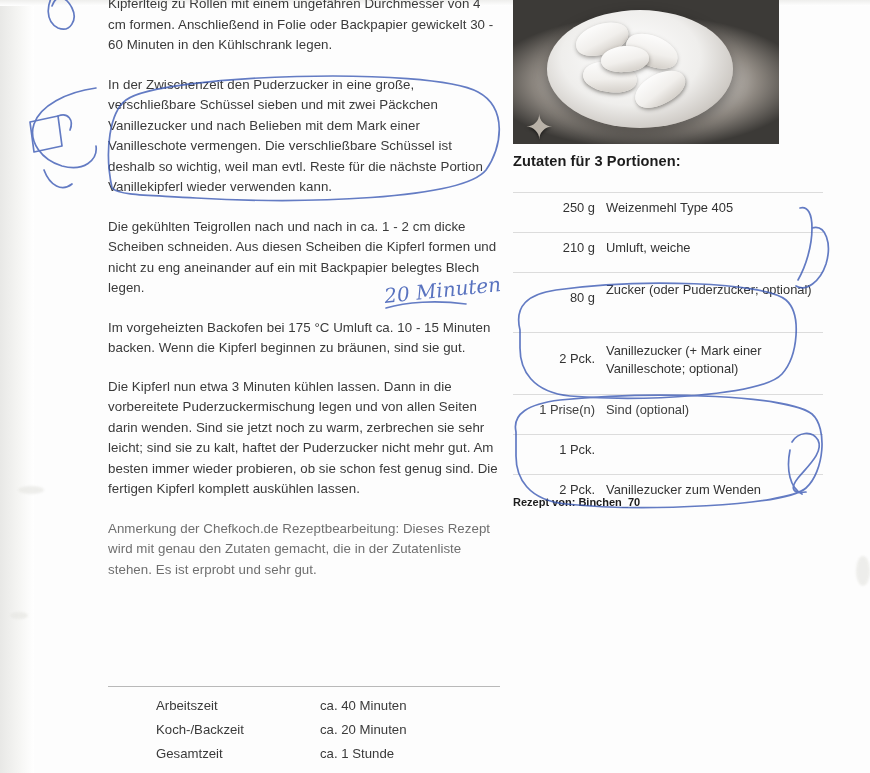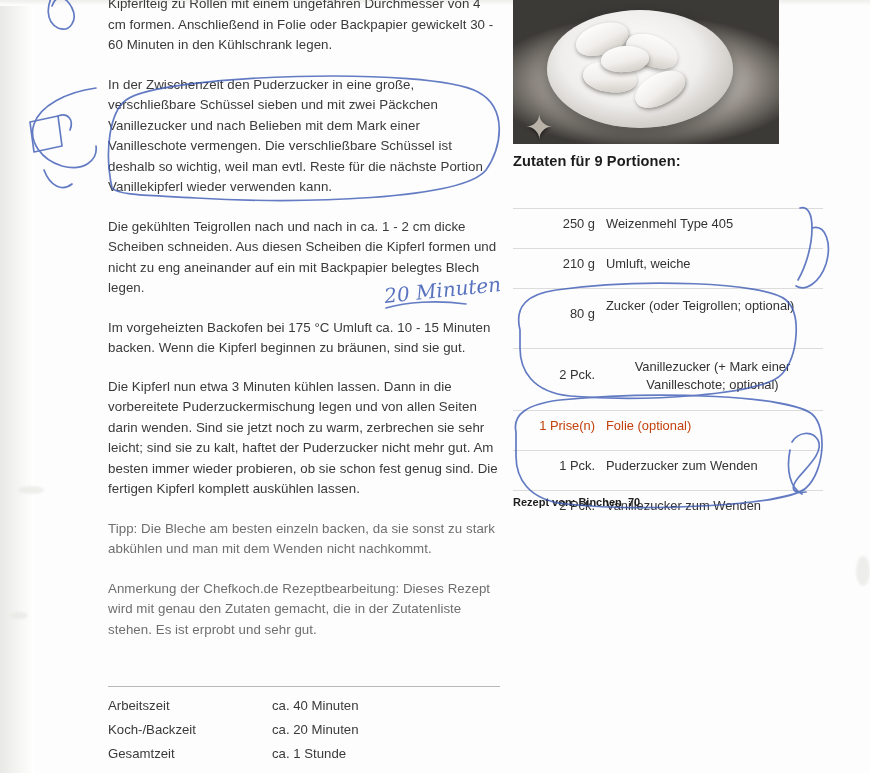"Zutaten für 9 Portionen:" div.section-head { text: 9 -> 3 }
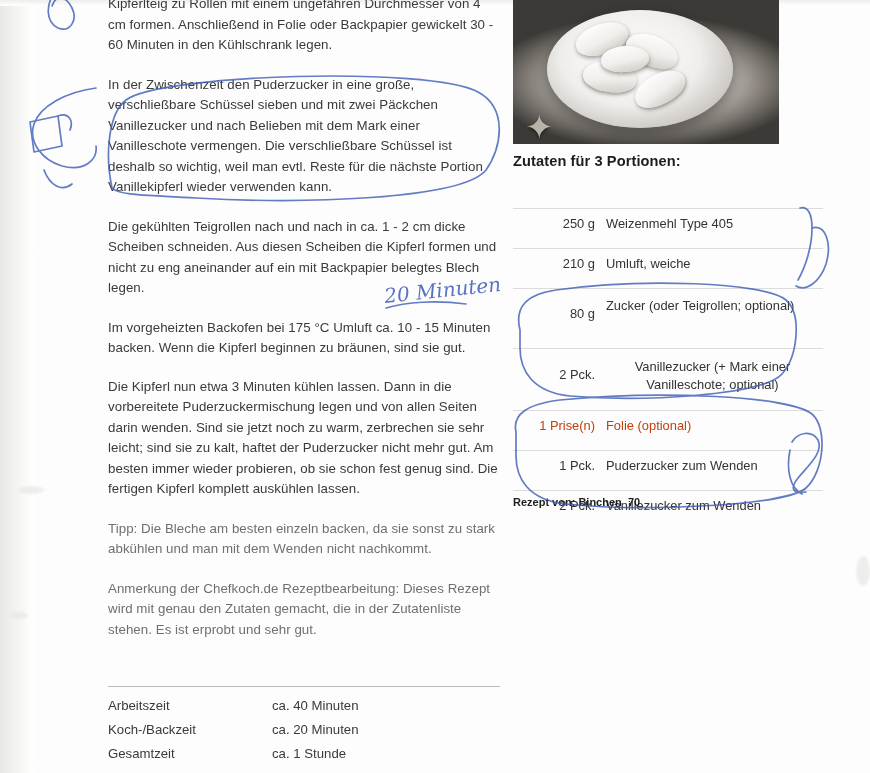"250 g" #ingredients { top: 208px -> 192px }
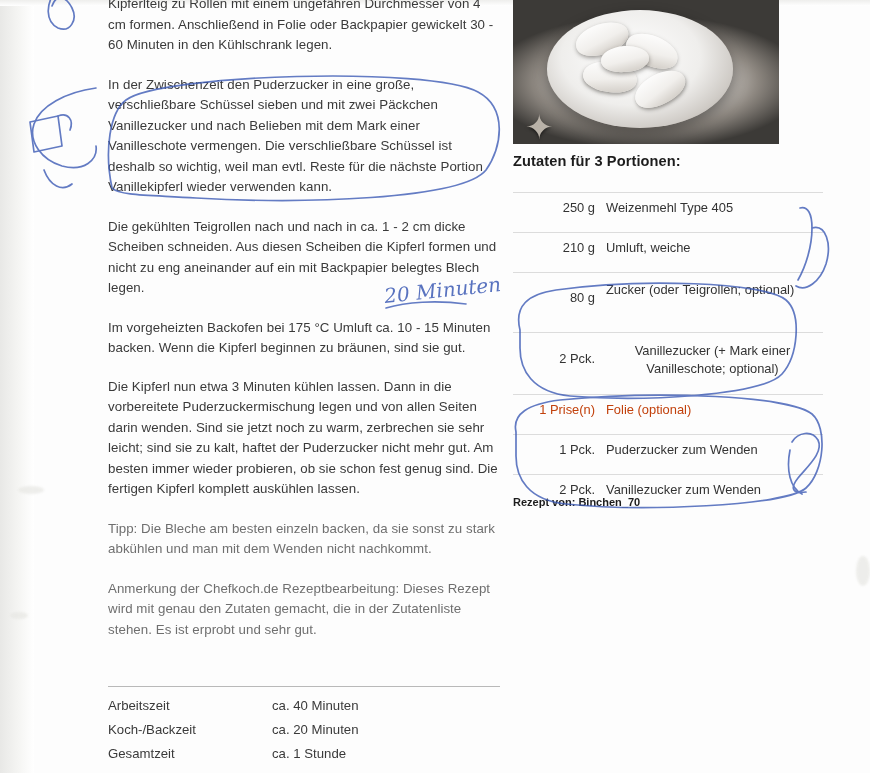"Weizenmehl Type 405" .ing-name { text-align: center -> none }
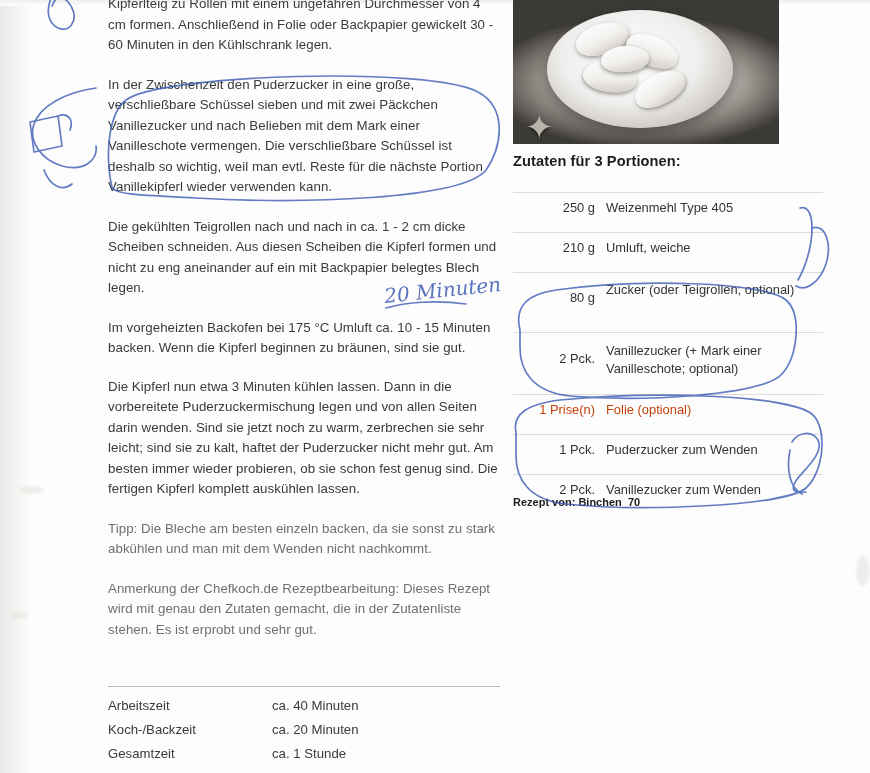"Zucker (oder Teigrollen; optional)" div.ing-name { text: Teigrollen -> Puderzucker }
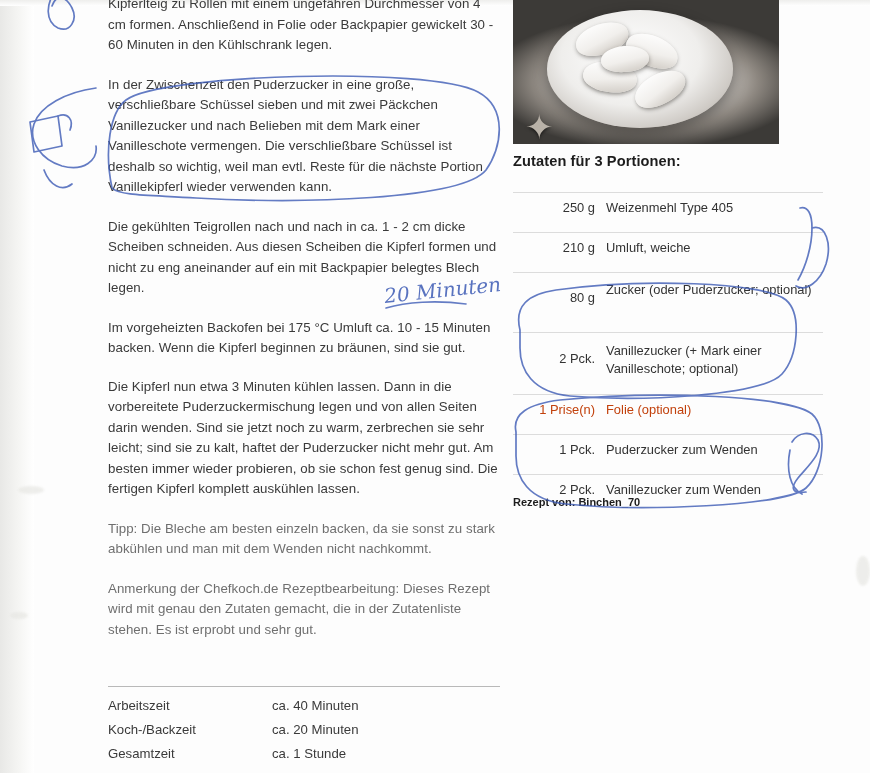"1 Prise(n)" .ing-row.muted .ing-qty, .ing-row.muted .ing-name { color: #c2410c -> #404040 }
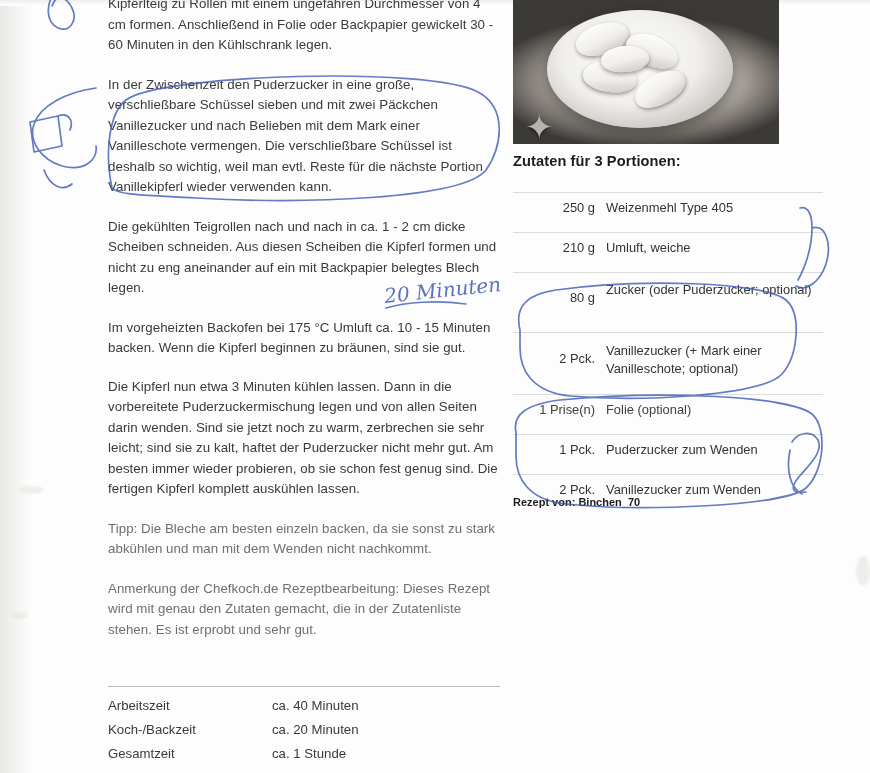"Folie (optional)" div.ing-name { text: Folie -> Sind }
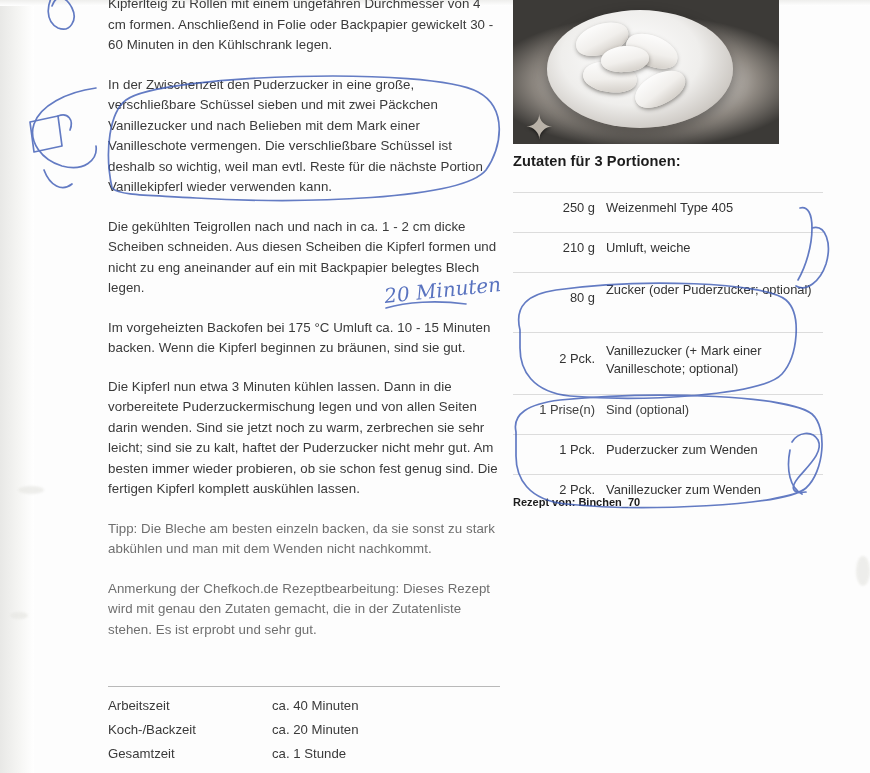"Puderzucker zum Wenden" div.ing-name { html: <div>Puderzucker zum Wenden</div> -> none }
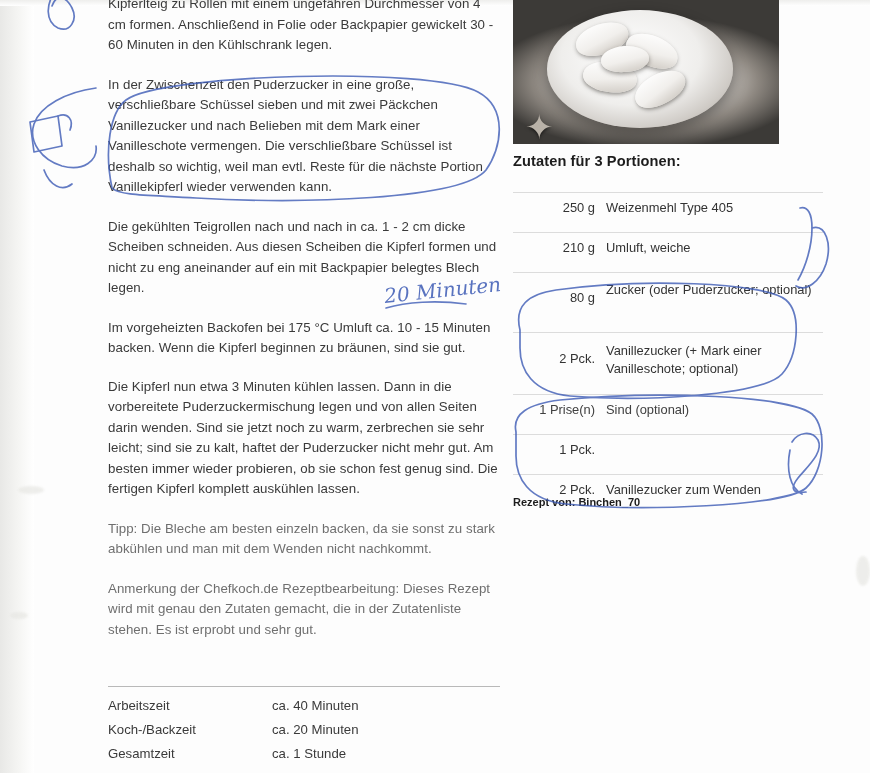"Tipp: Die Bleche am besten" p.para { html: <p>Tipp: Die Bleche am besten einzeln backen, da sie sonst zu stark abkühlen und man mit dem Wenden nicht nachkommt.</p> -> none }
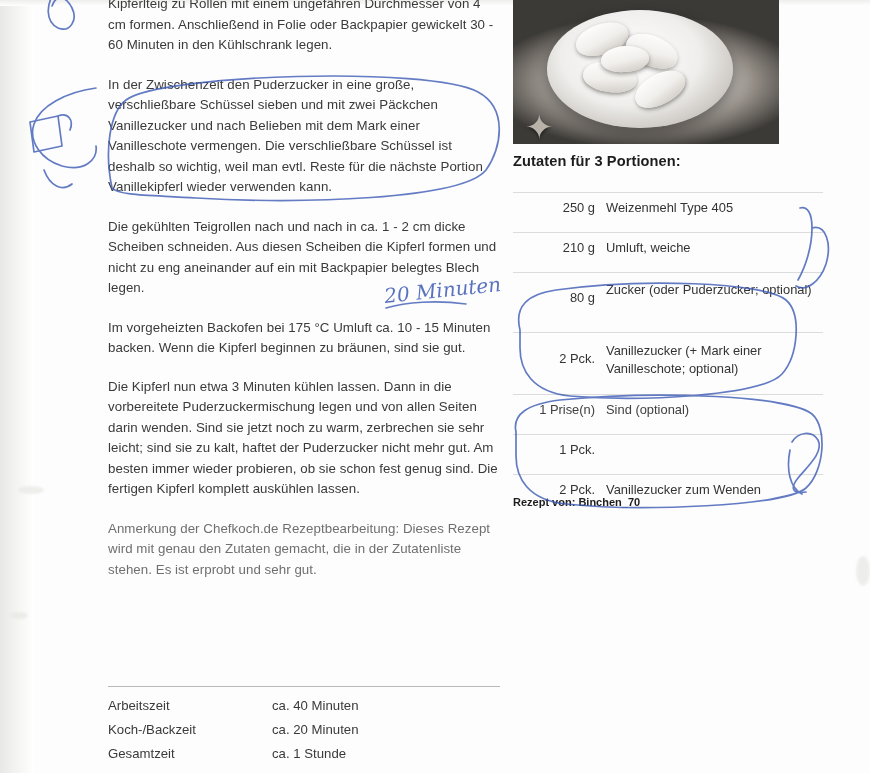"Arbeitszeit" #time-table .tlabel { margin-left: none -> 48px }
